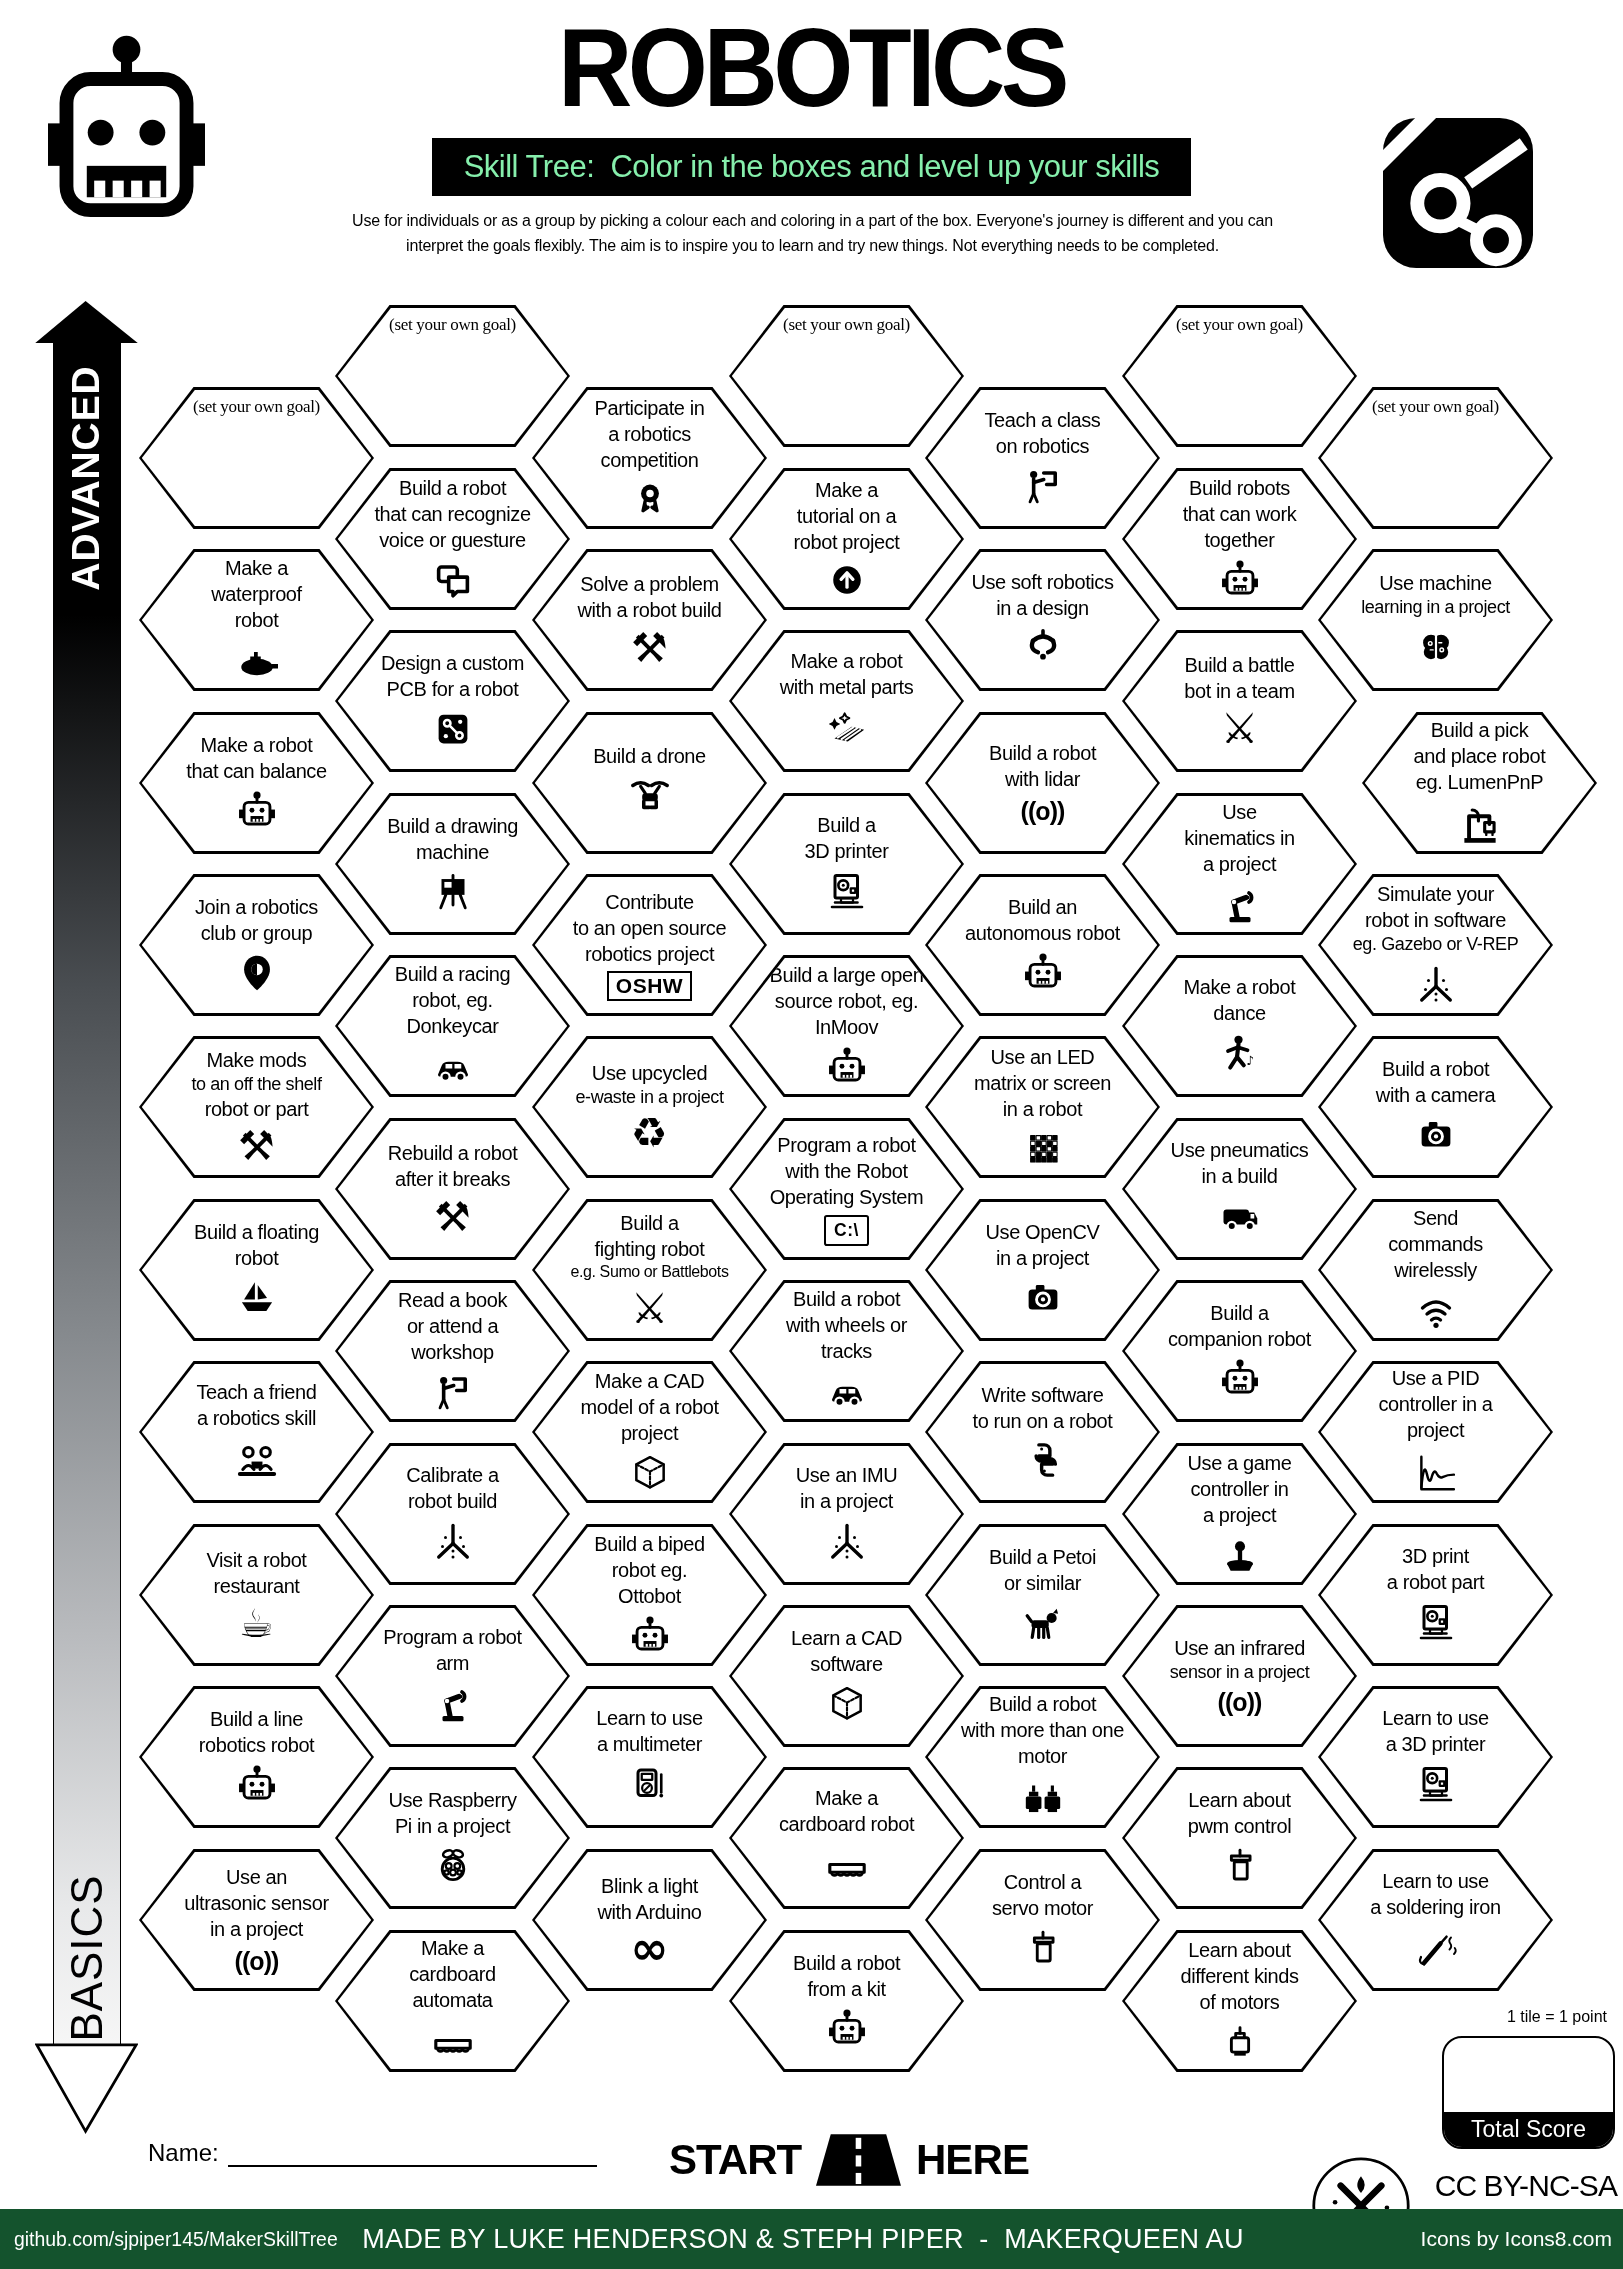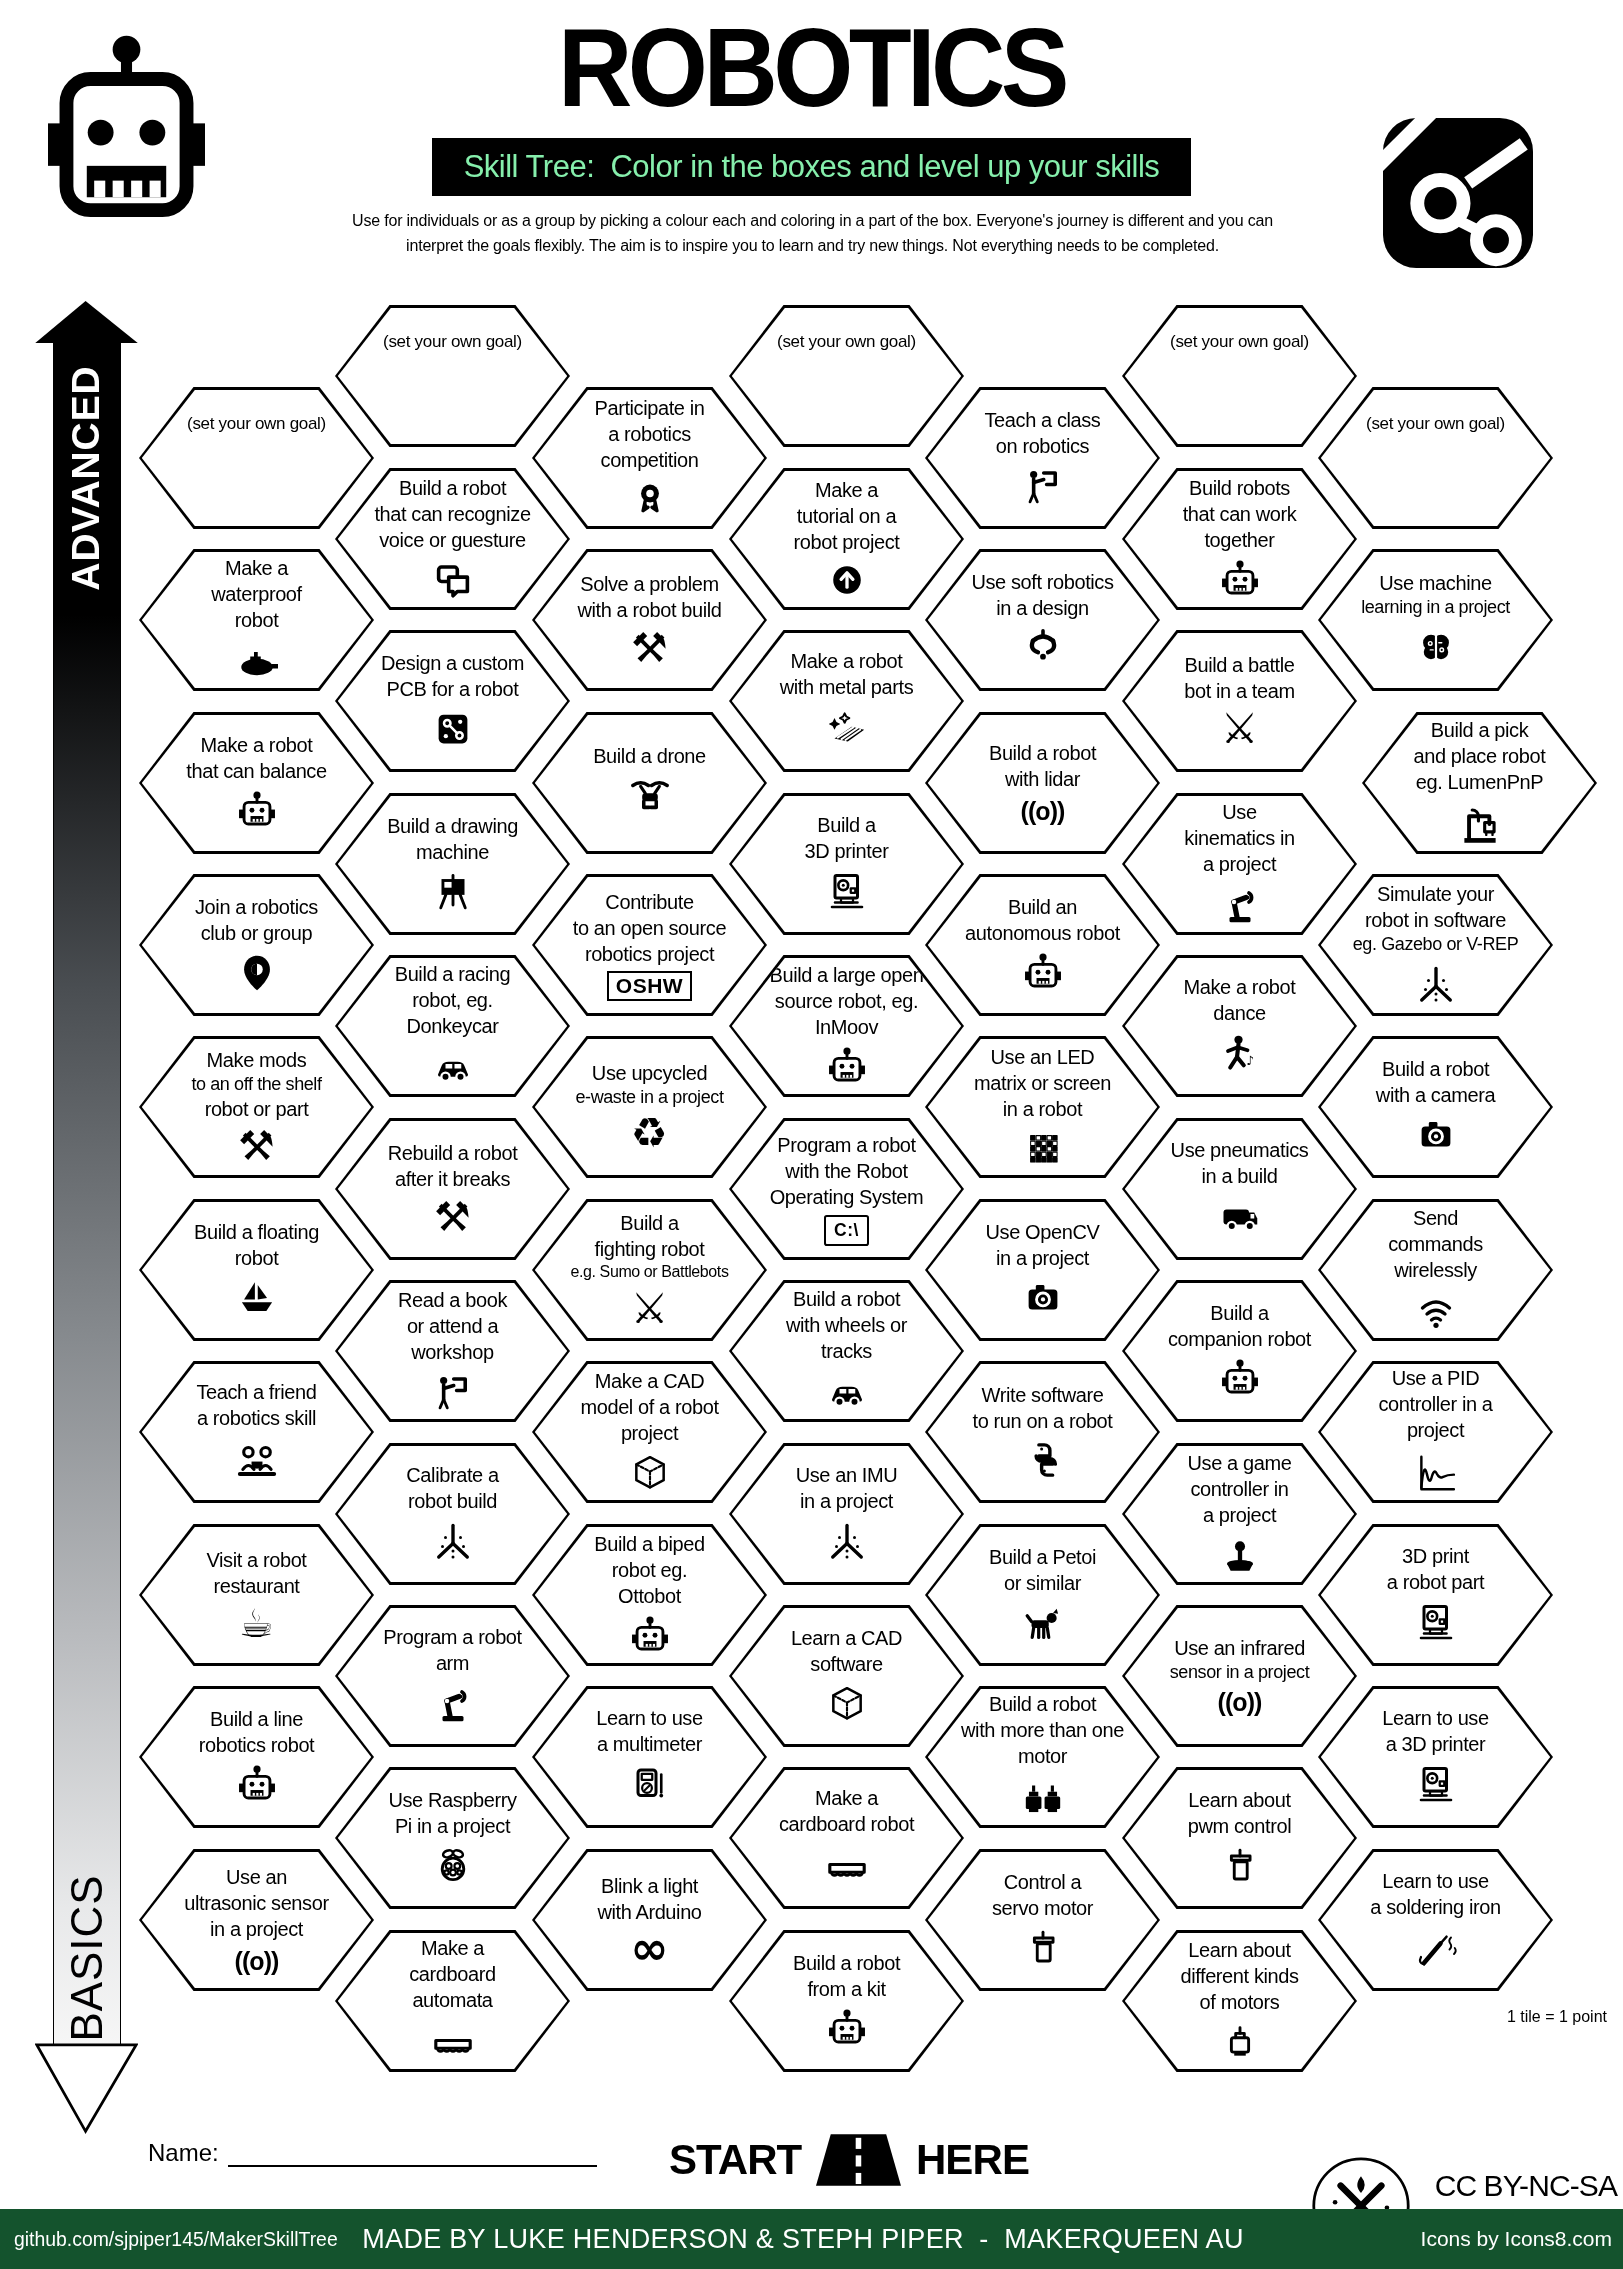"(set your own goal)" .hex-in.goal { font-family: none -> Liberation Serif, serif; padding-top: 24px -> 7px }
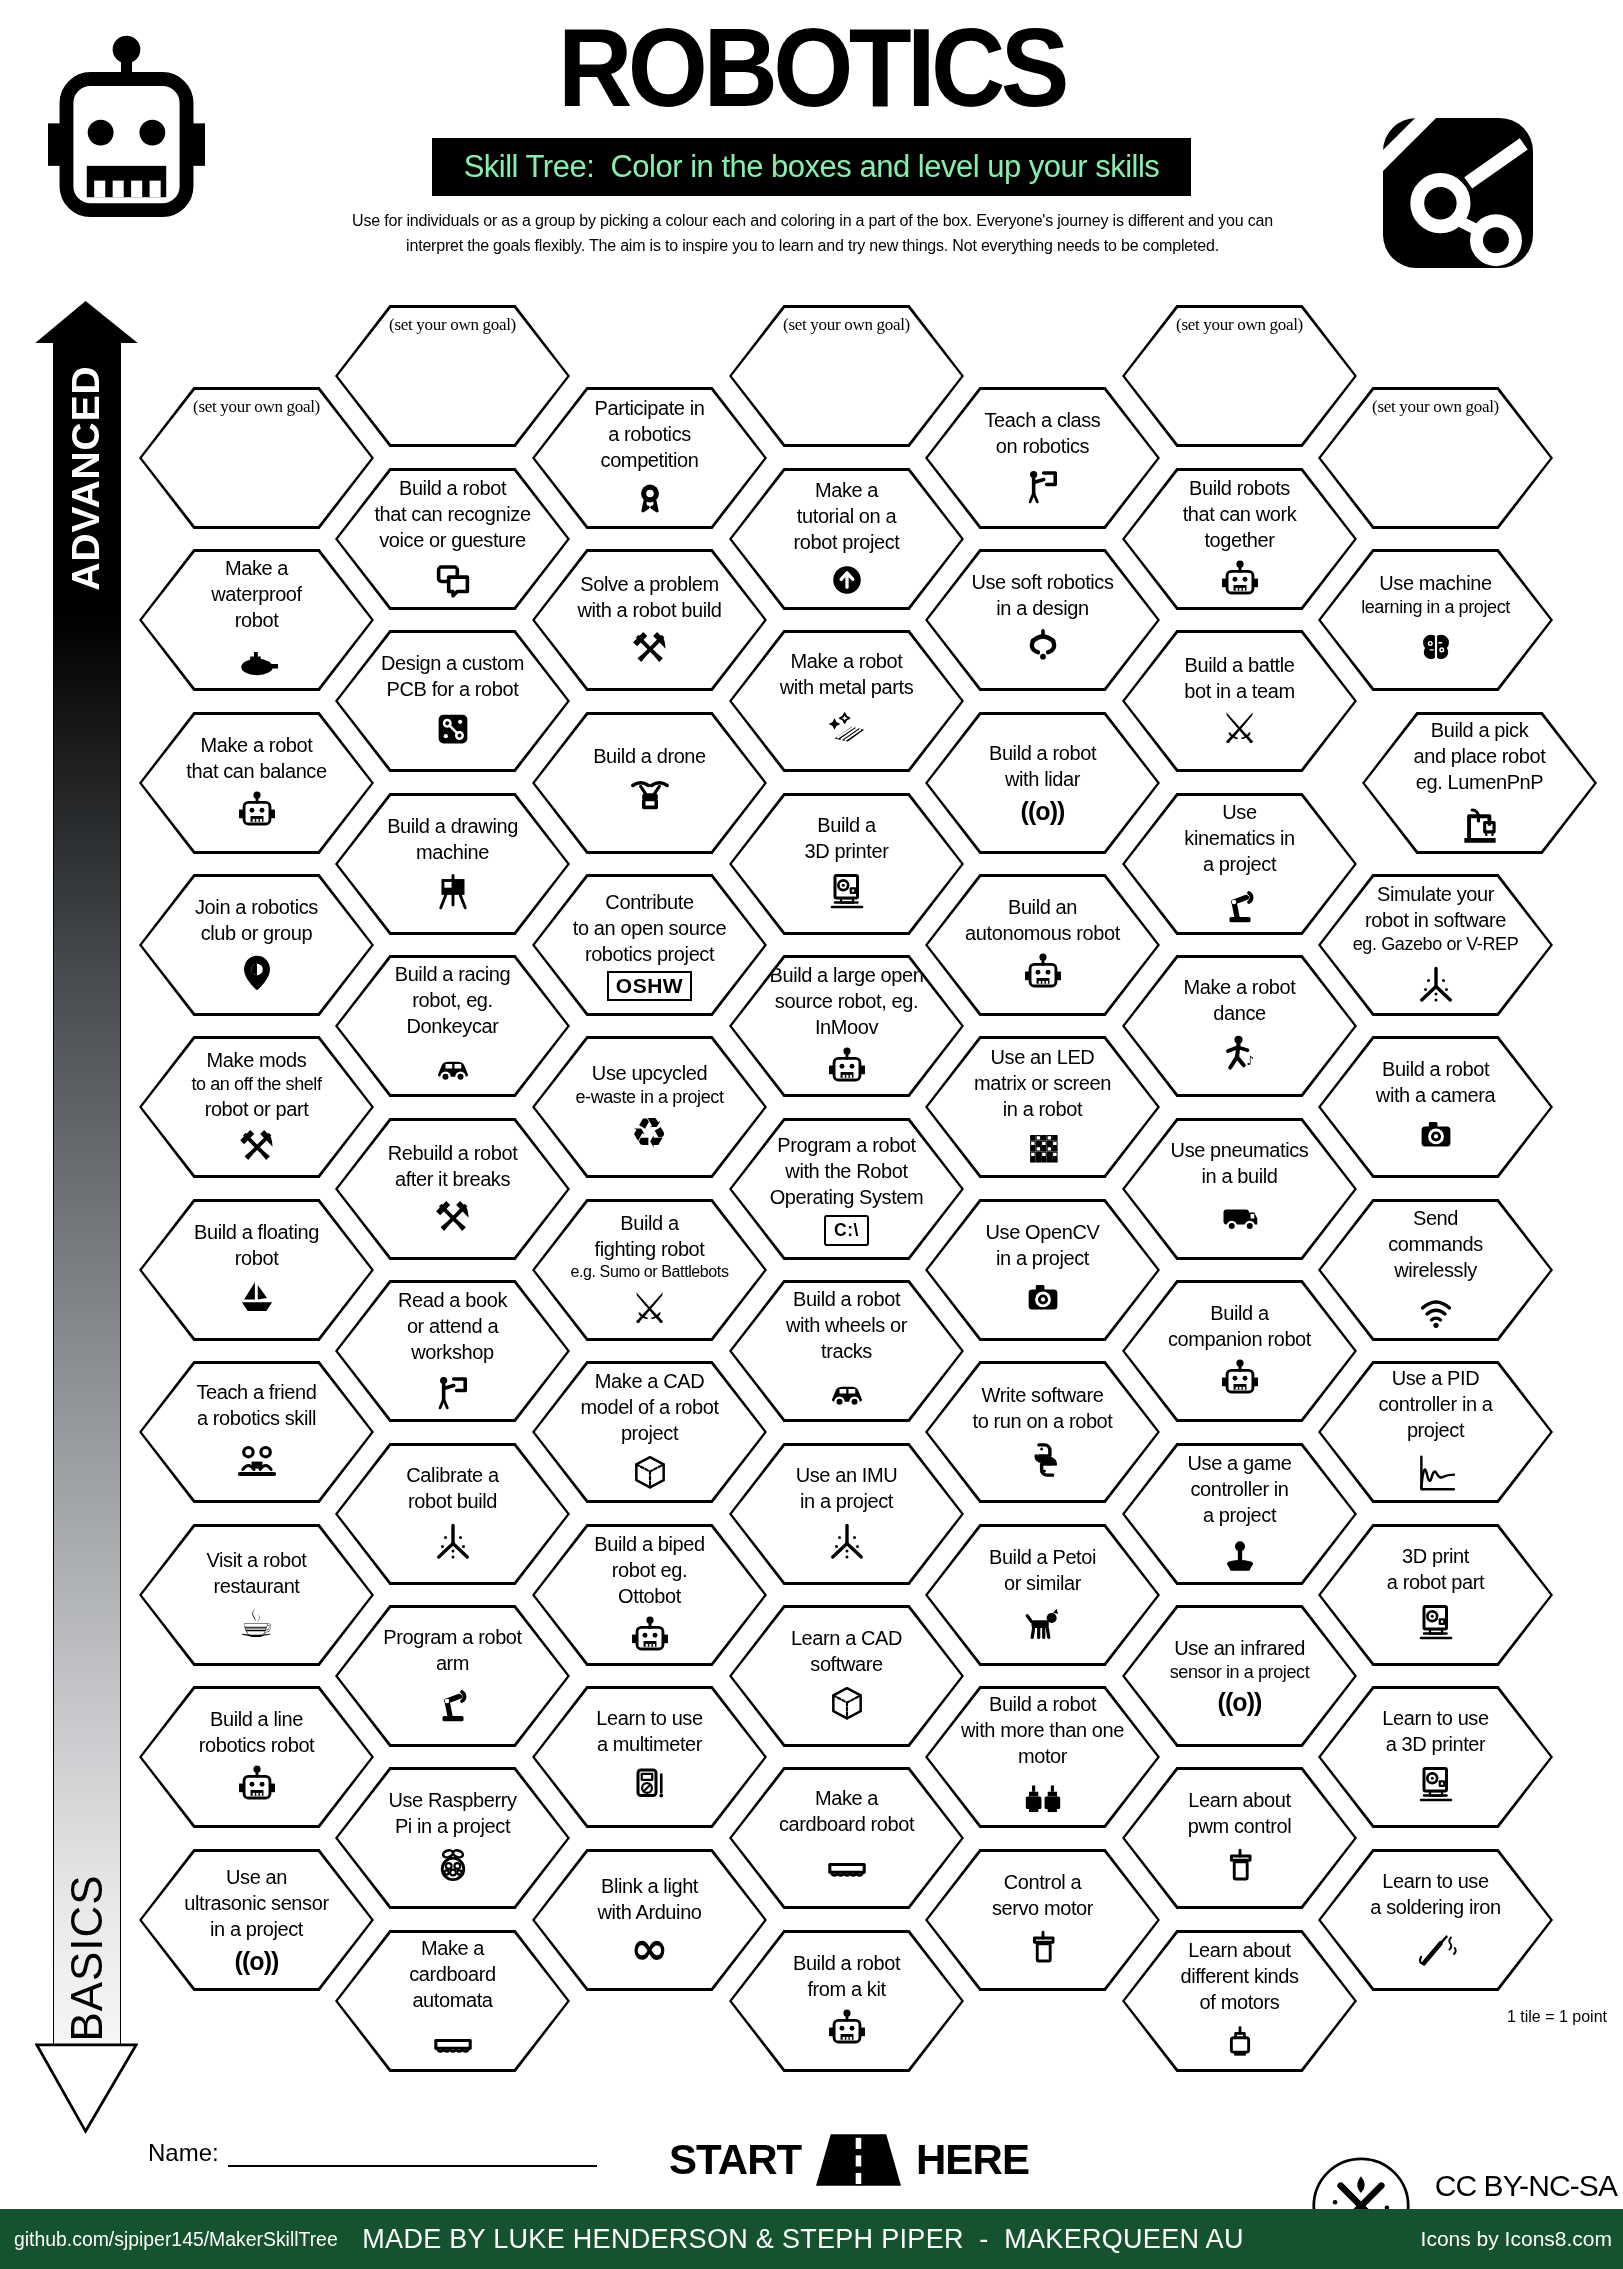"Total Score" div { html: none -> <div> <div>Total Score</div> </div> }
